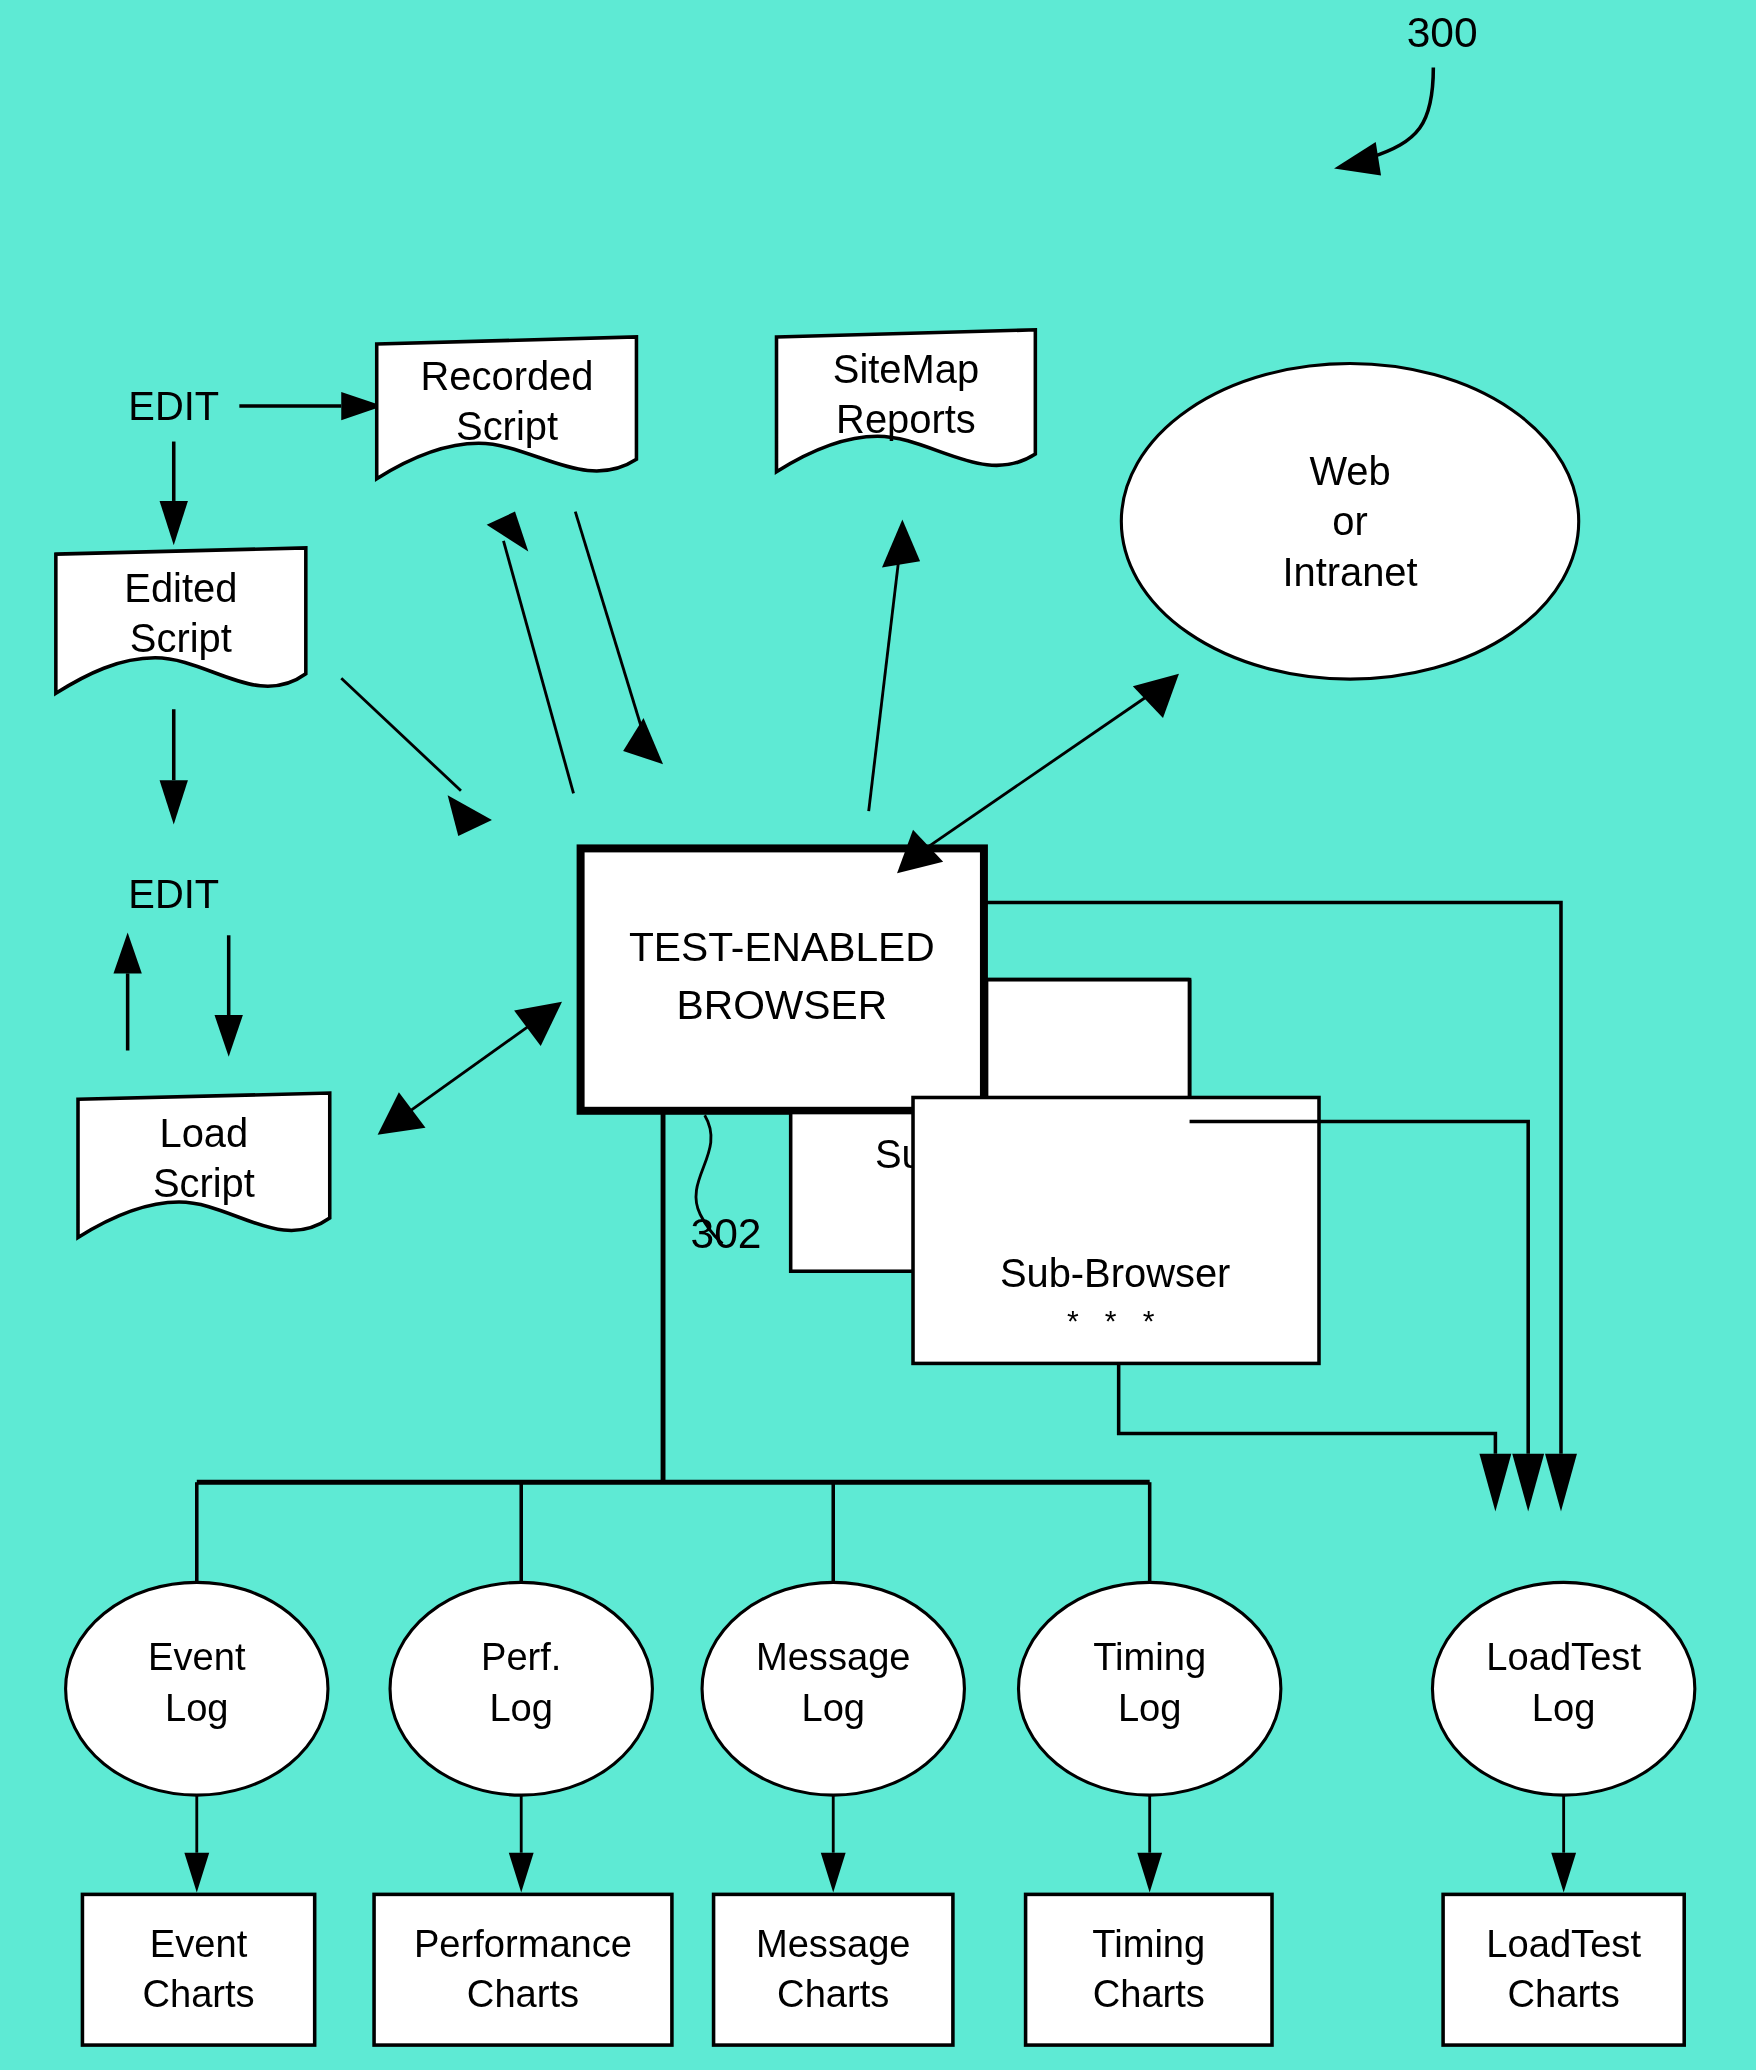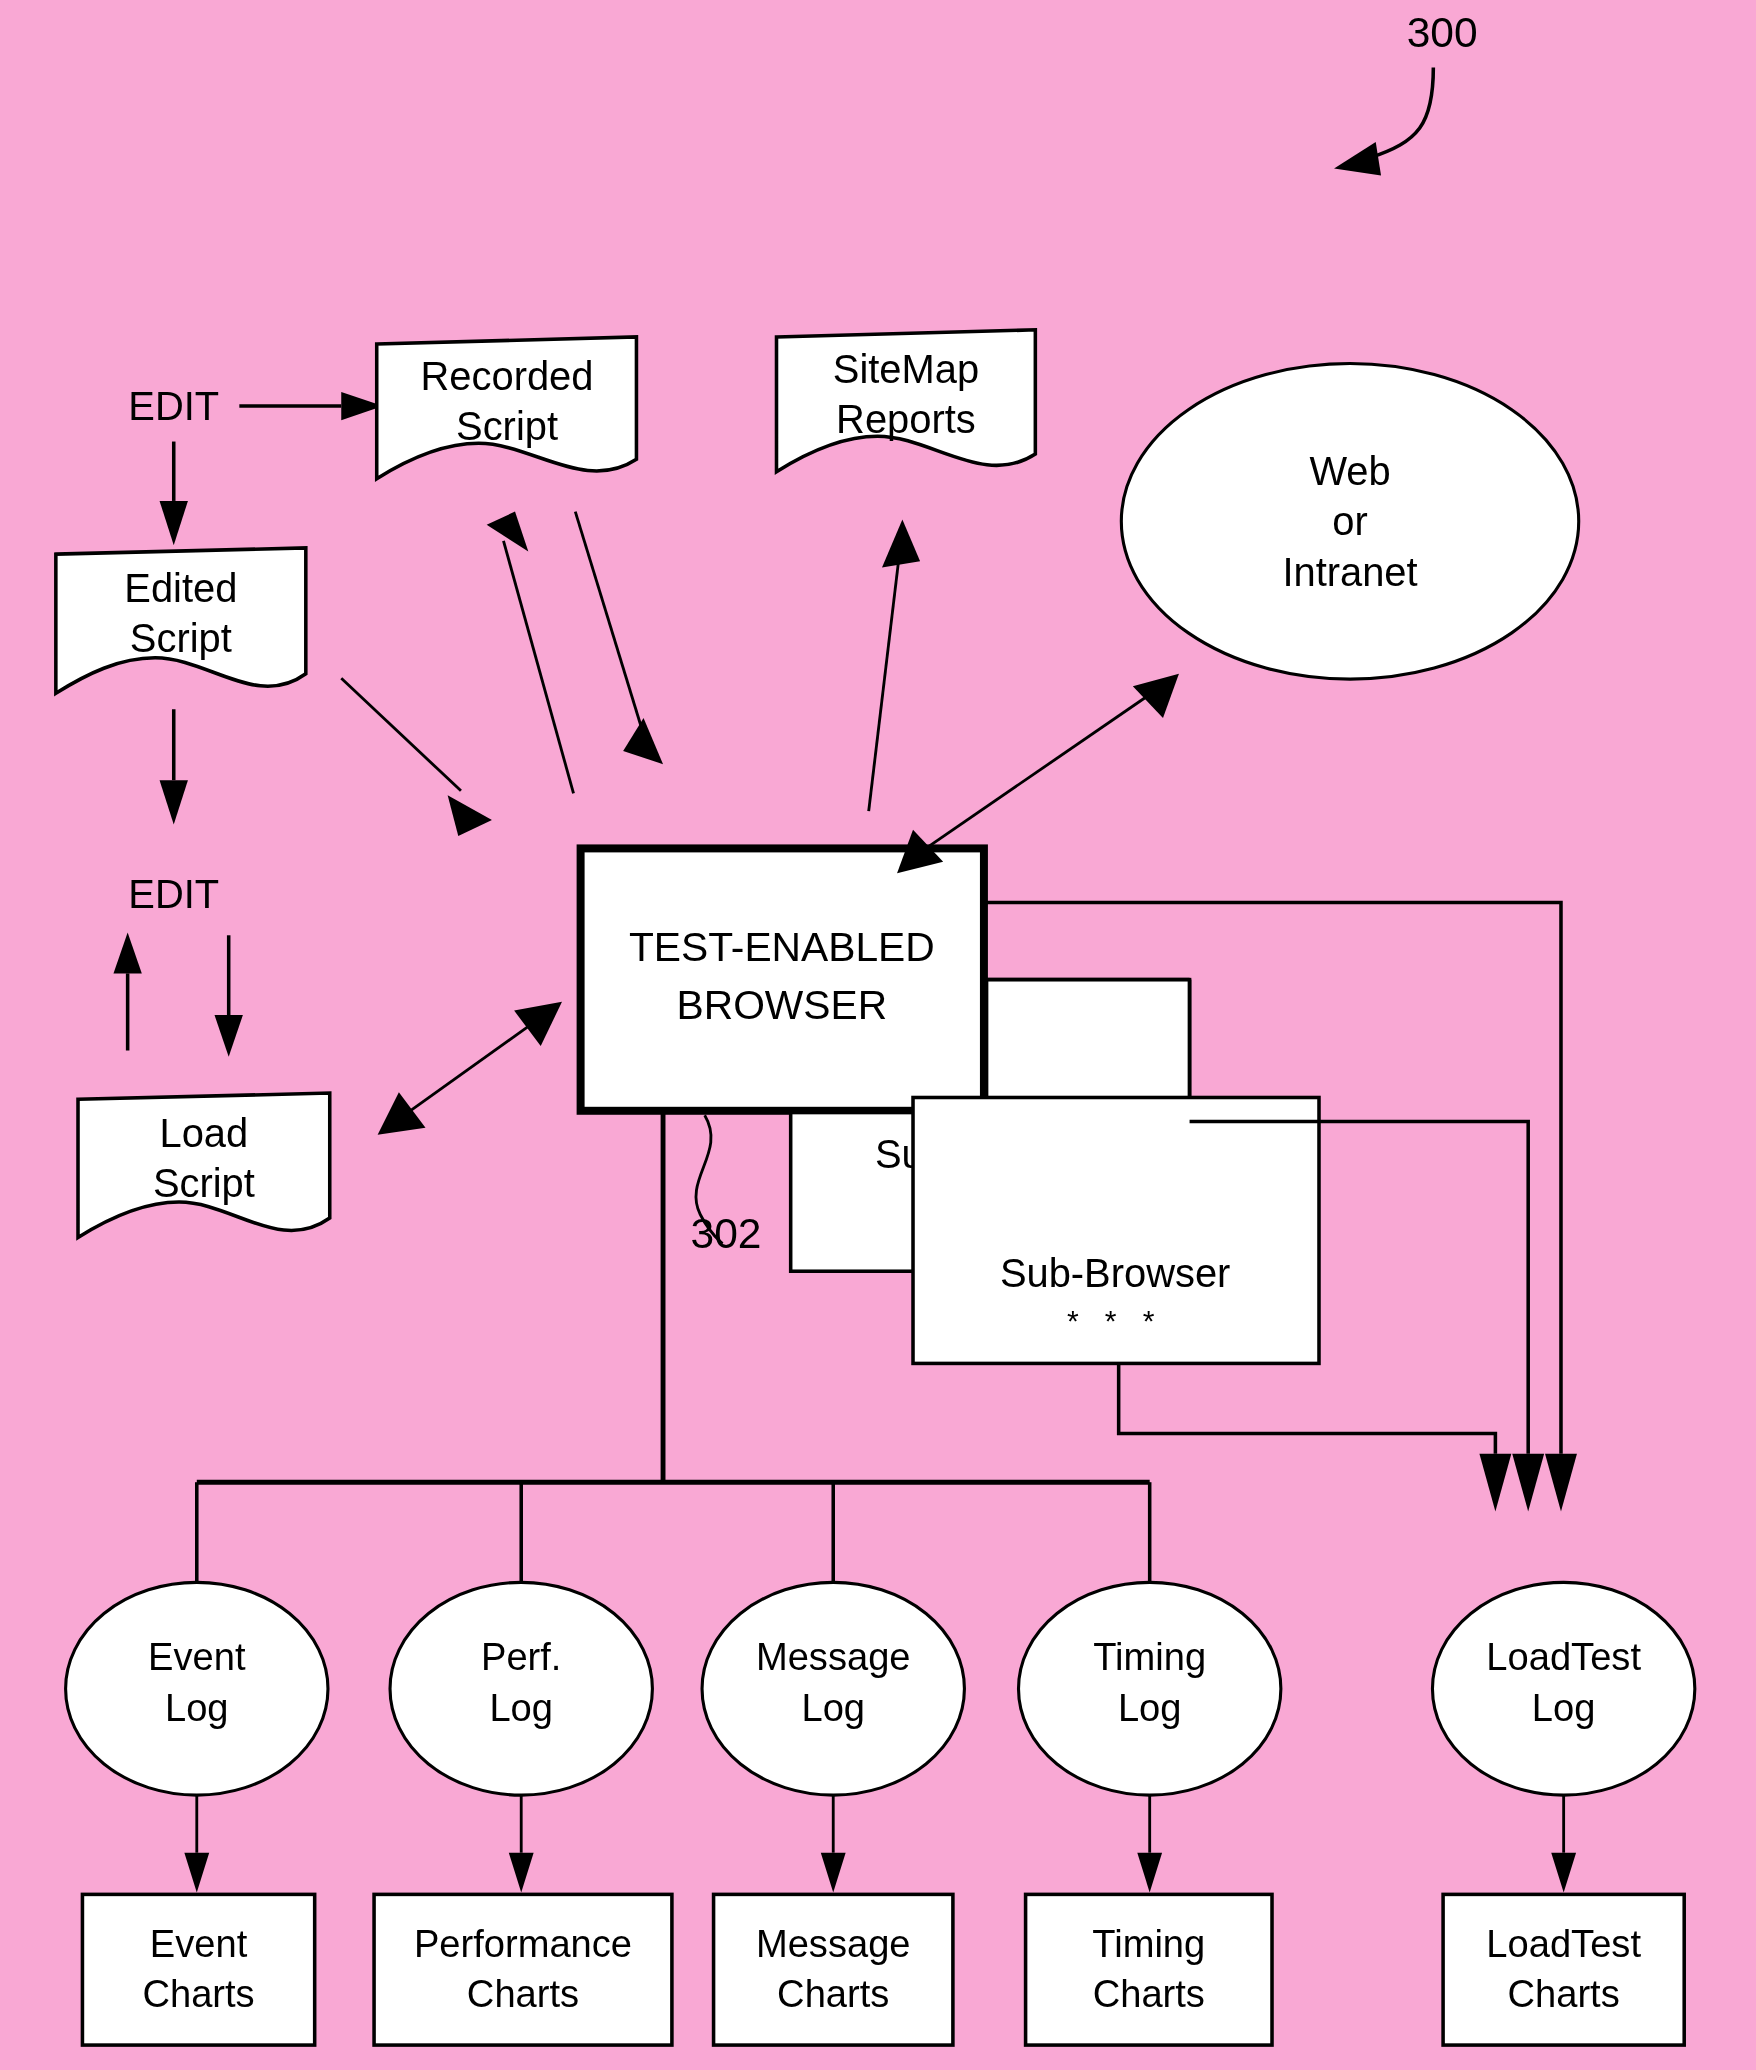"300" #figure-root { background: #f9a8d4 -> #5eead4 }
